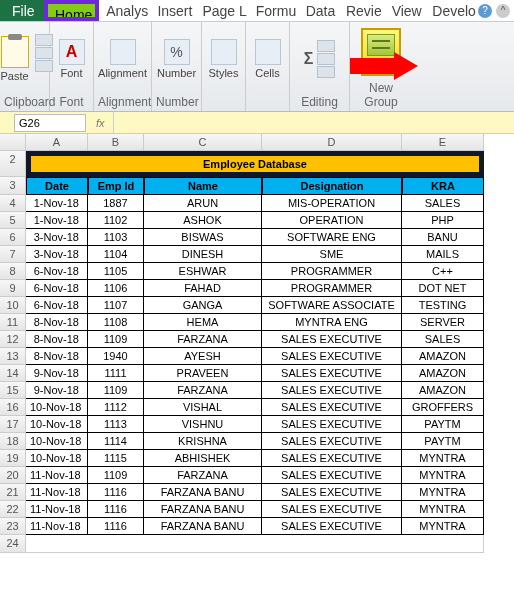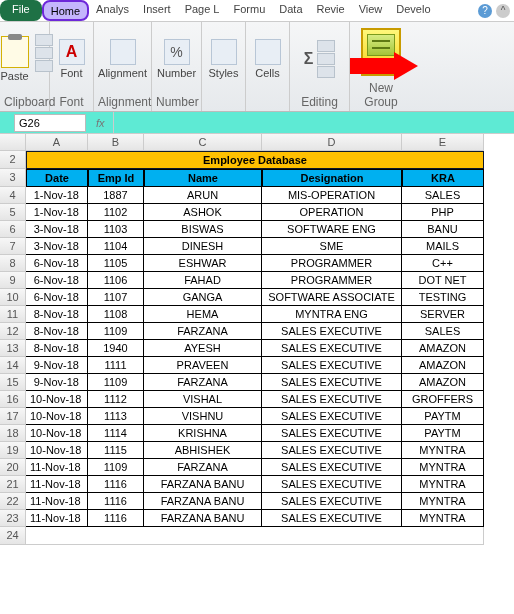"File" .tab { border-radius: 8px -> none; font-size: 11px -> 14px }
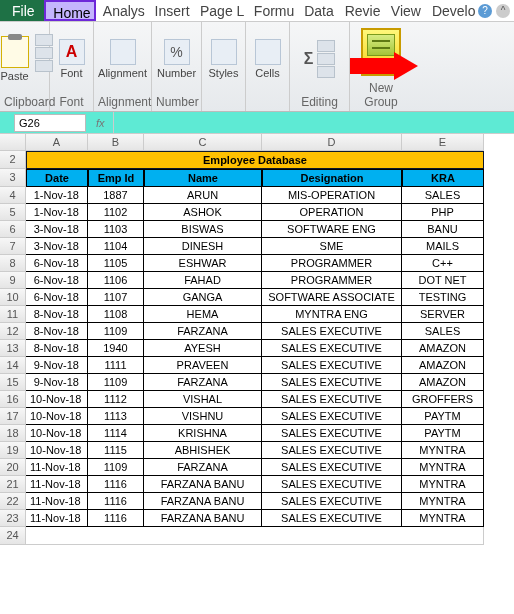"Home" .tab.active { background: #c4b5fd -> #84cc16; border: 2px solid #6d28d9 -> 4px solid #6d28d9 }
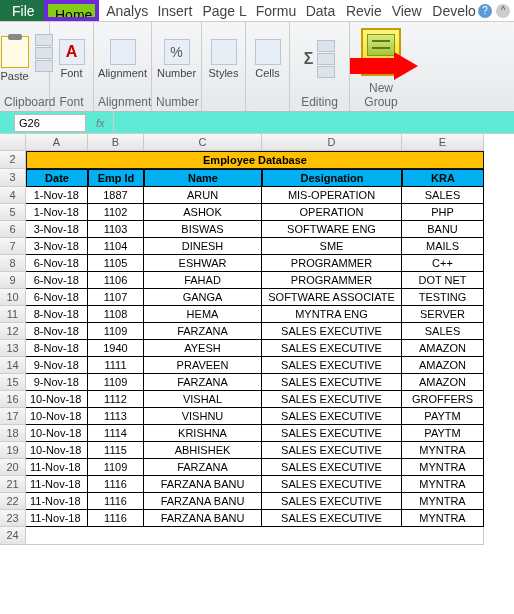"G26" .fbar { background: #5eead4 -> #fef9c3 }
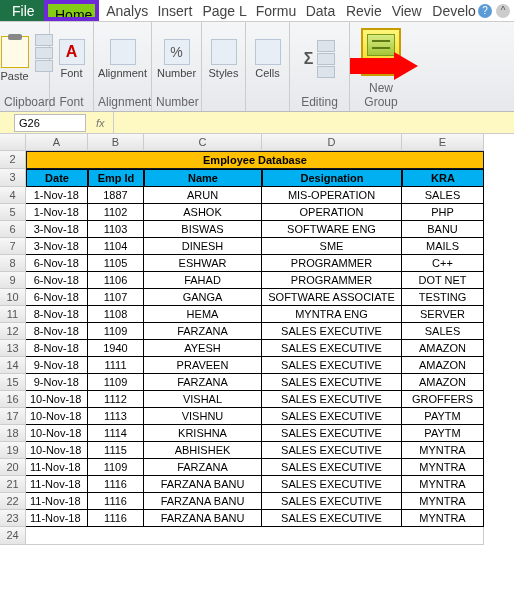"Employee Database" .merge-title { border: 1px solid #0f172a -> 5px solid #0f172a }
